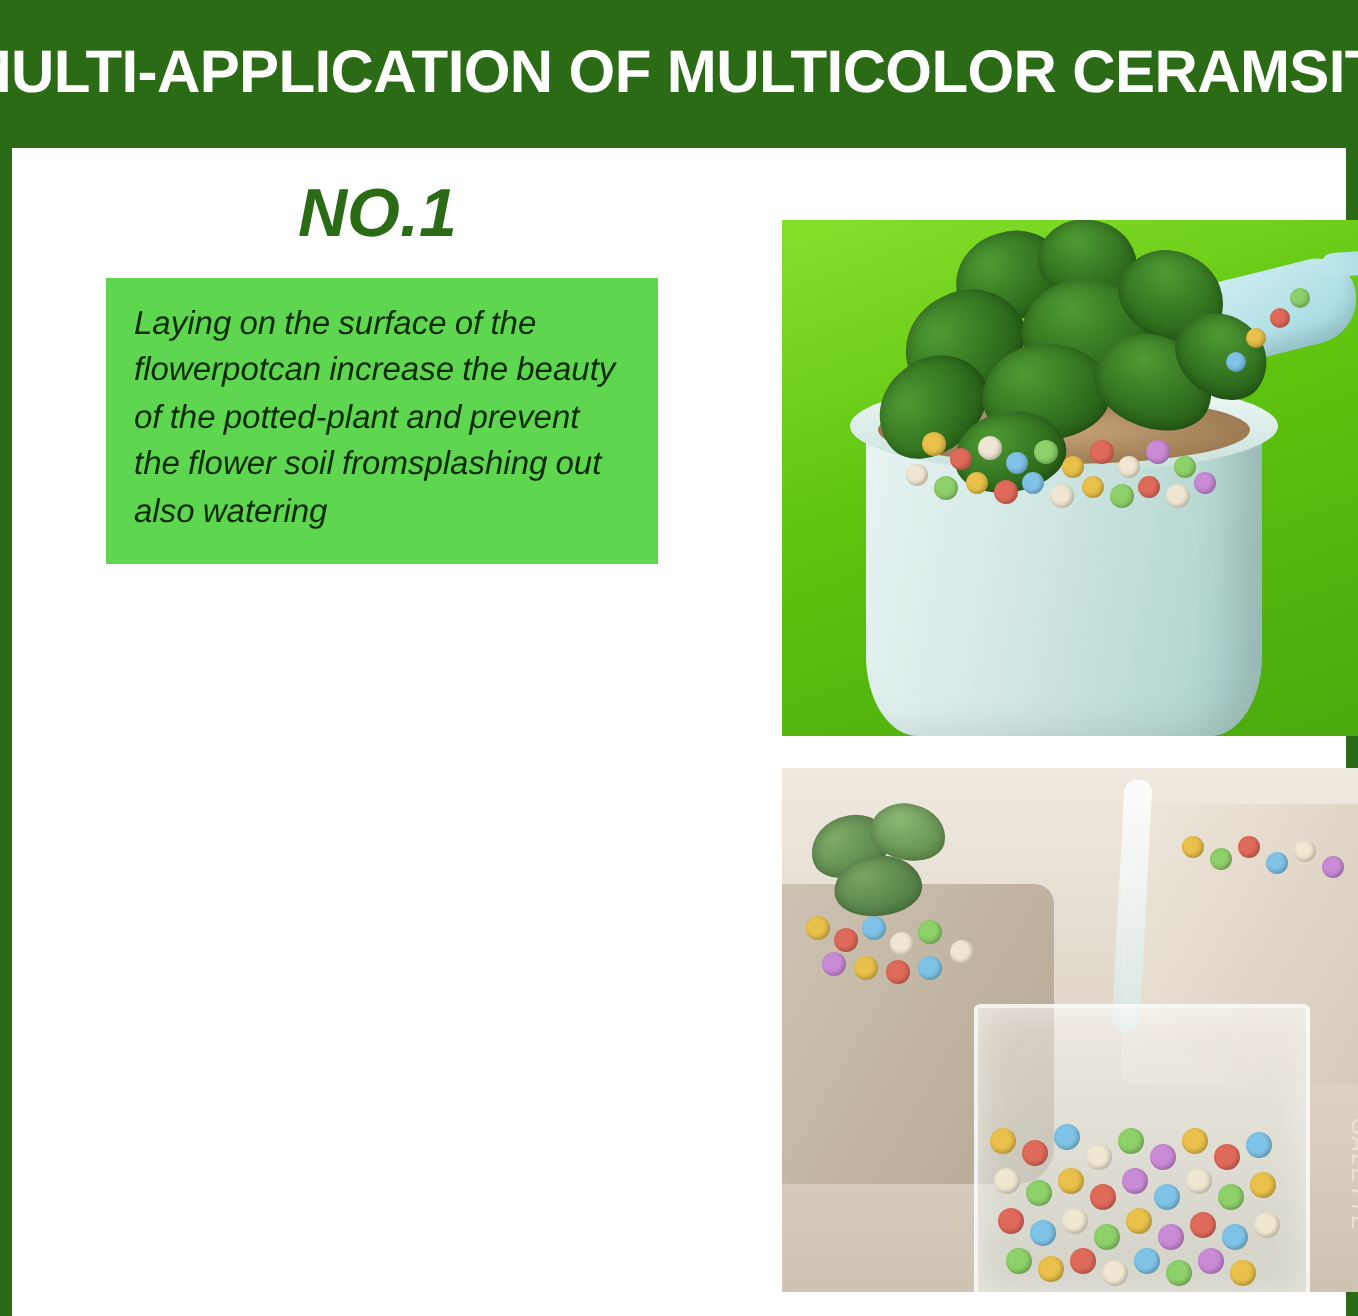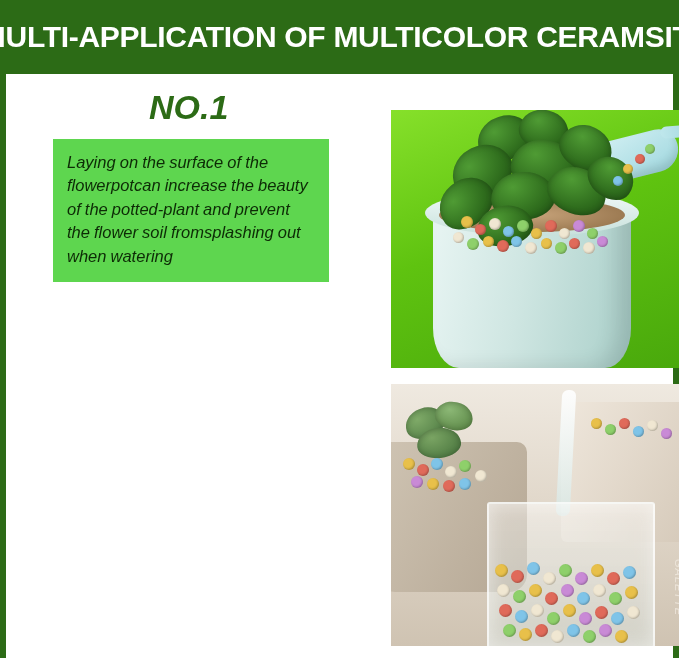"Laying on the surface of" p { text: when -> also }
